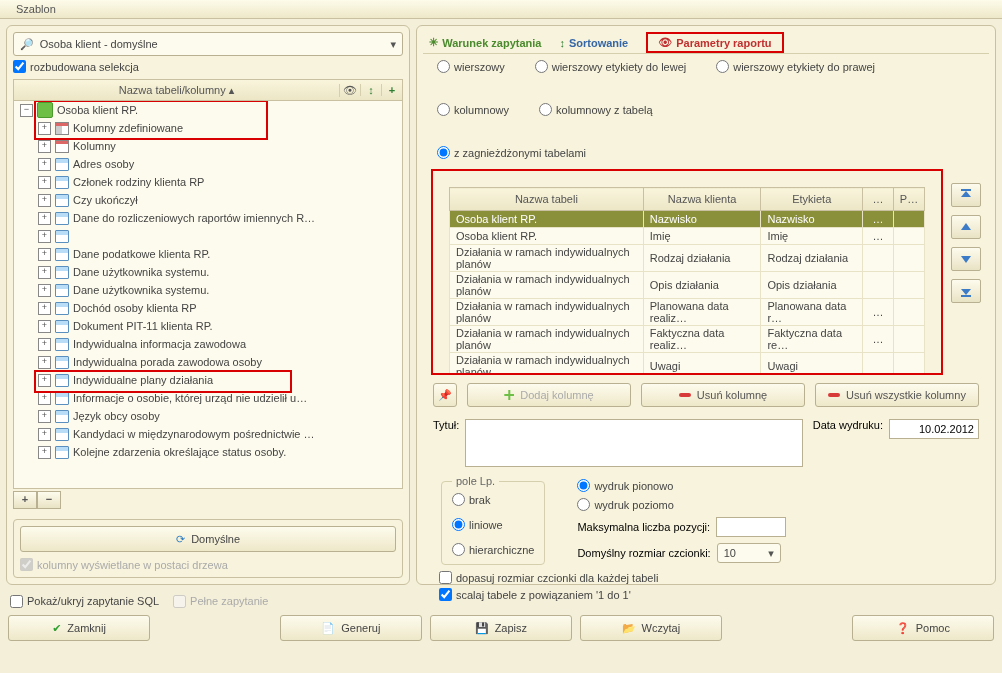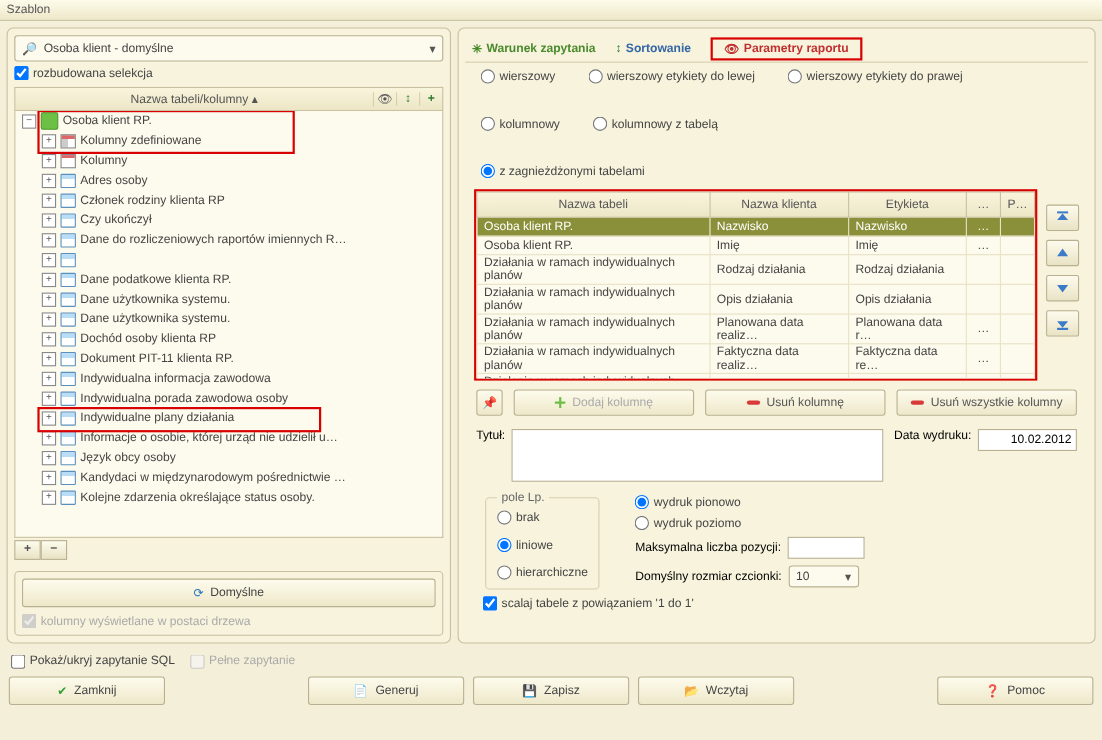"Szablon" .titlebar { padding: 0 6px -> 0 16px }
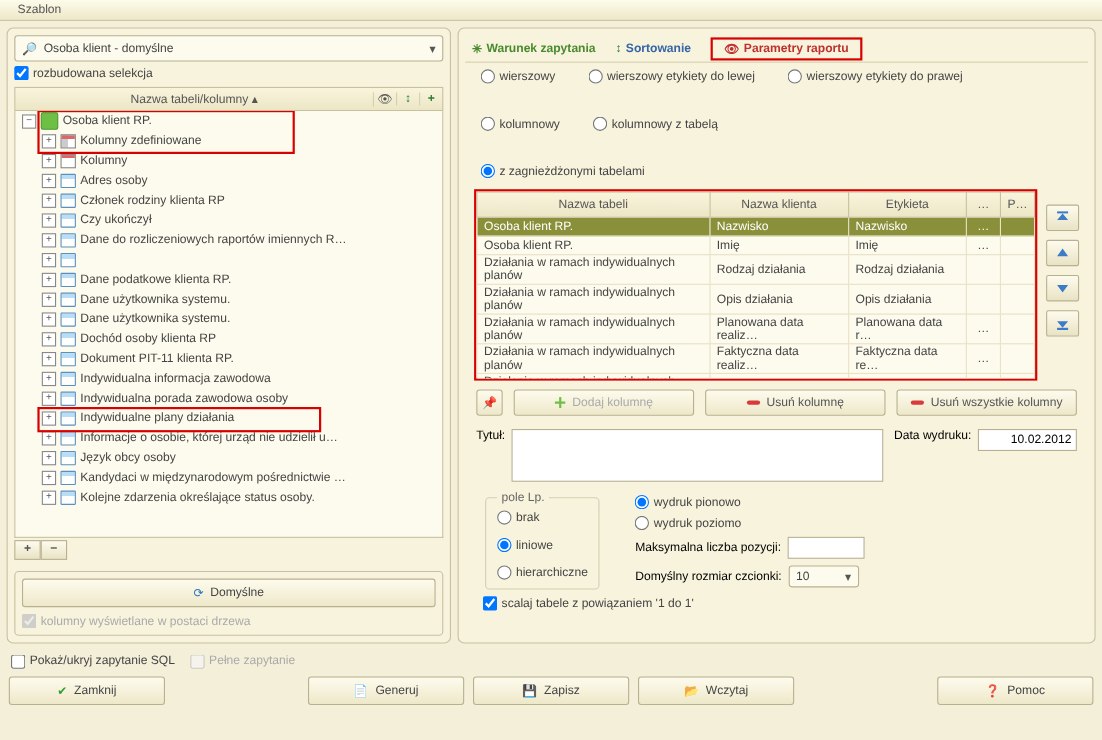"Nazwa tabeli" .tblbox { padding: 0 -> 16px }
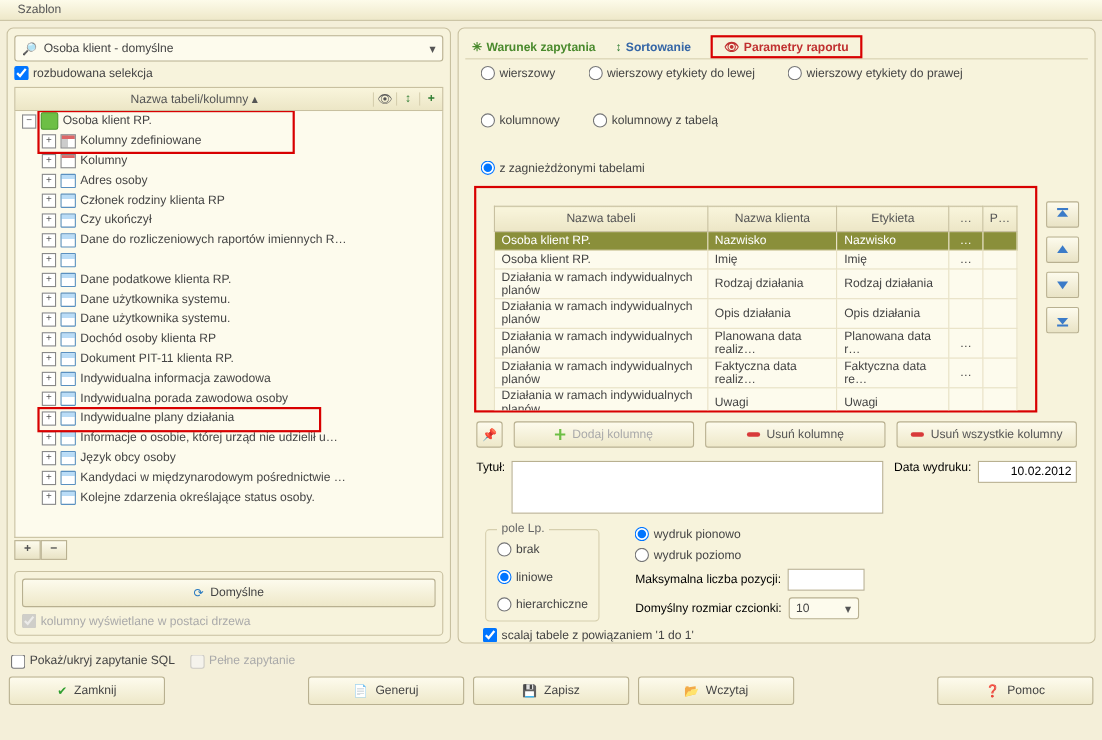"dopasuj rozmiar czcionki dla każdej" label.chk { html: none -> <label> <input> <span>dopasuj rozmiar czcionki dla każdej tabeli</span> </label> }
